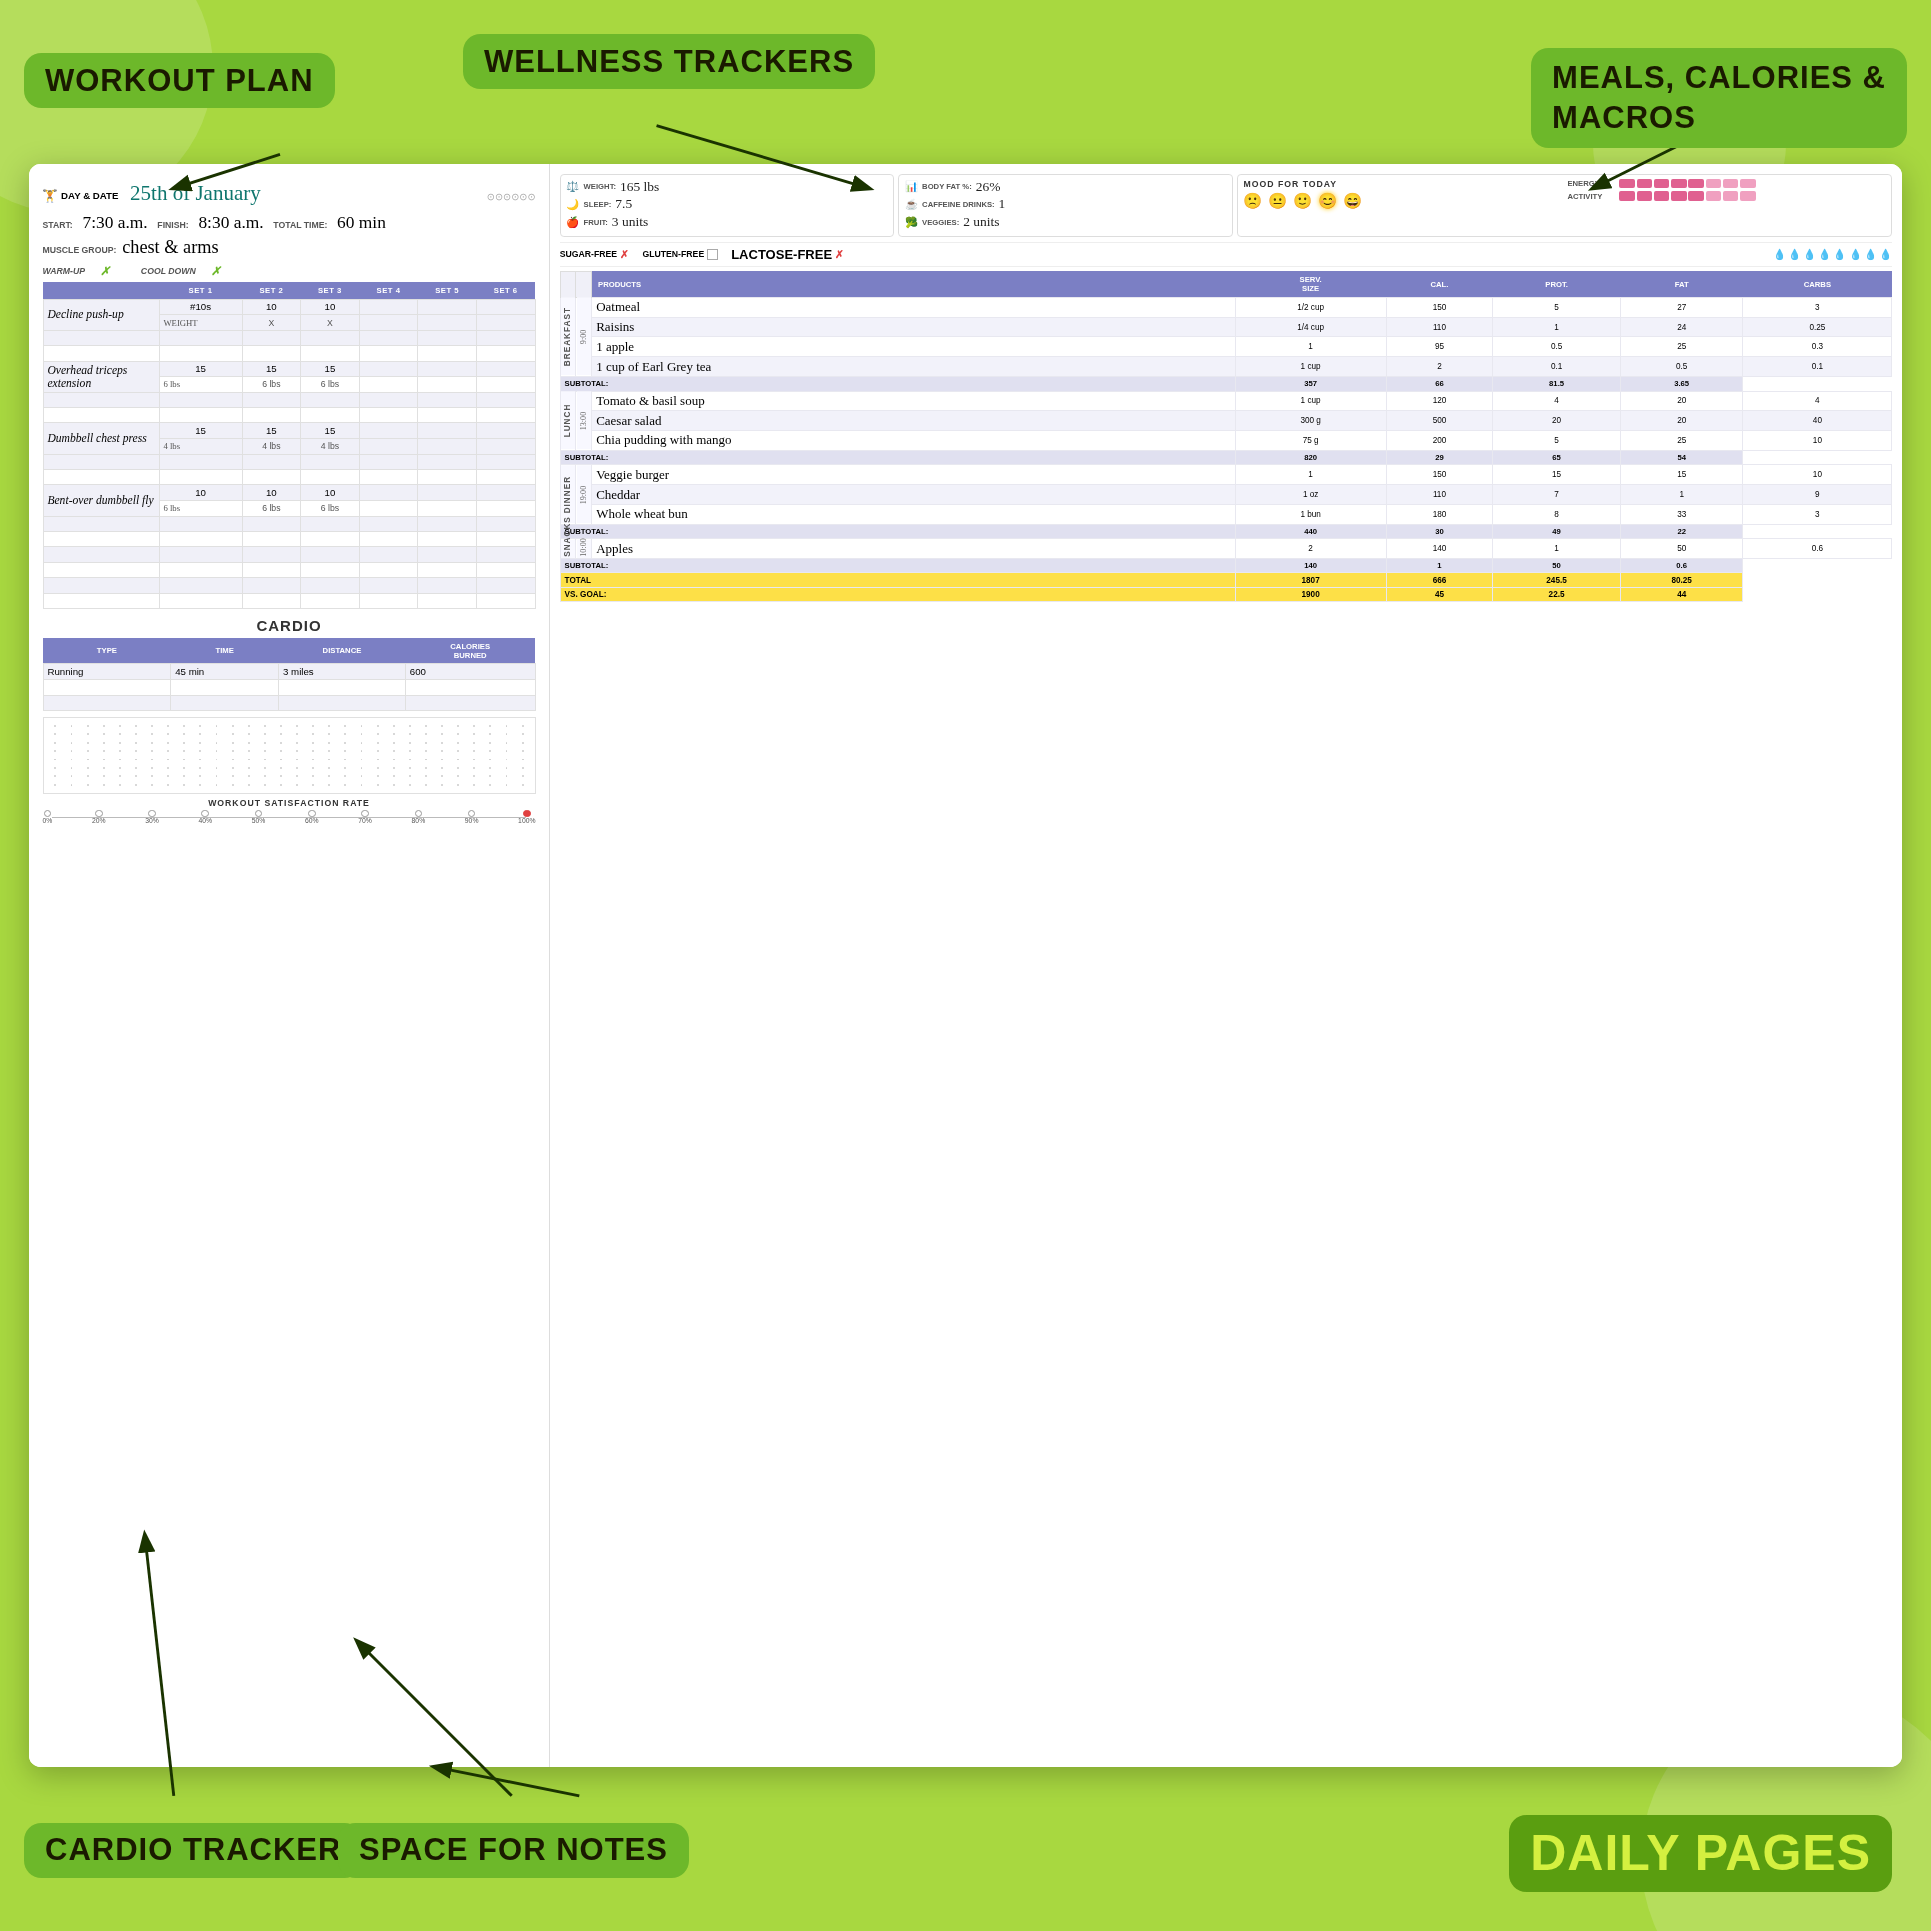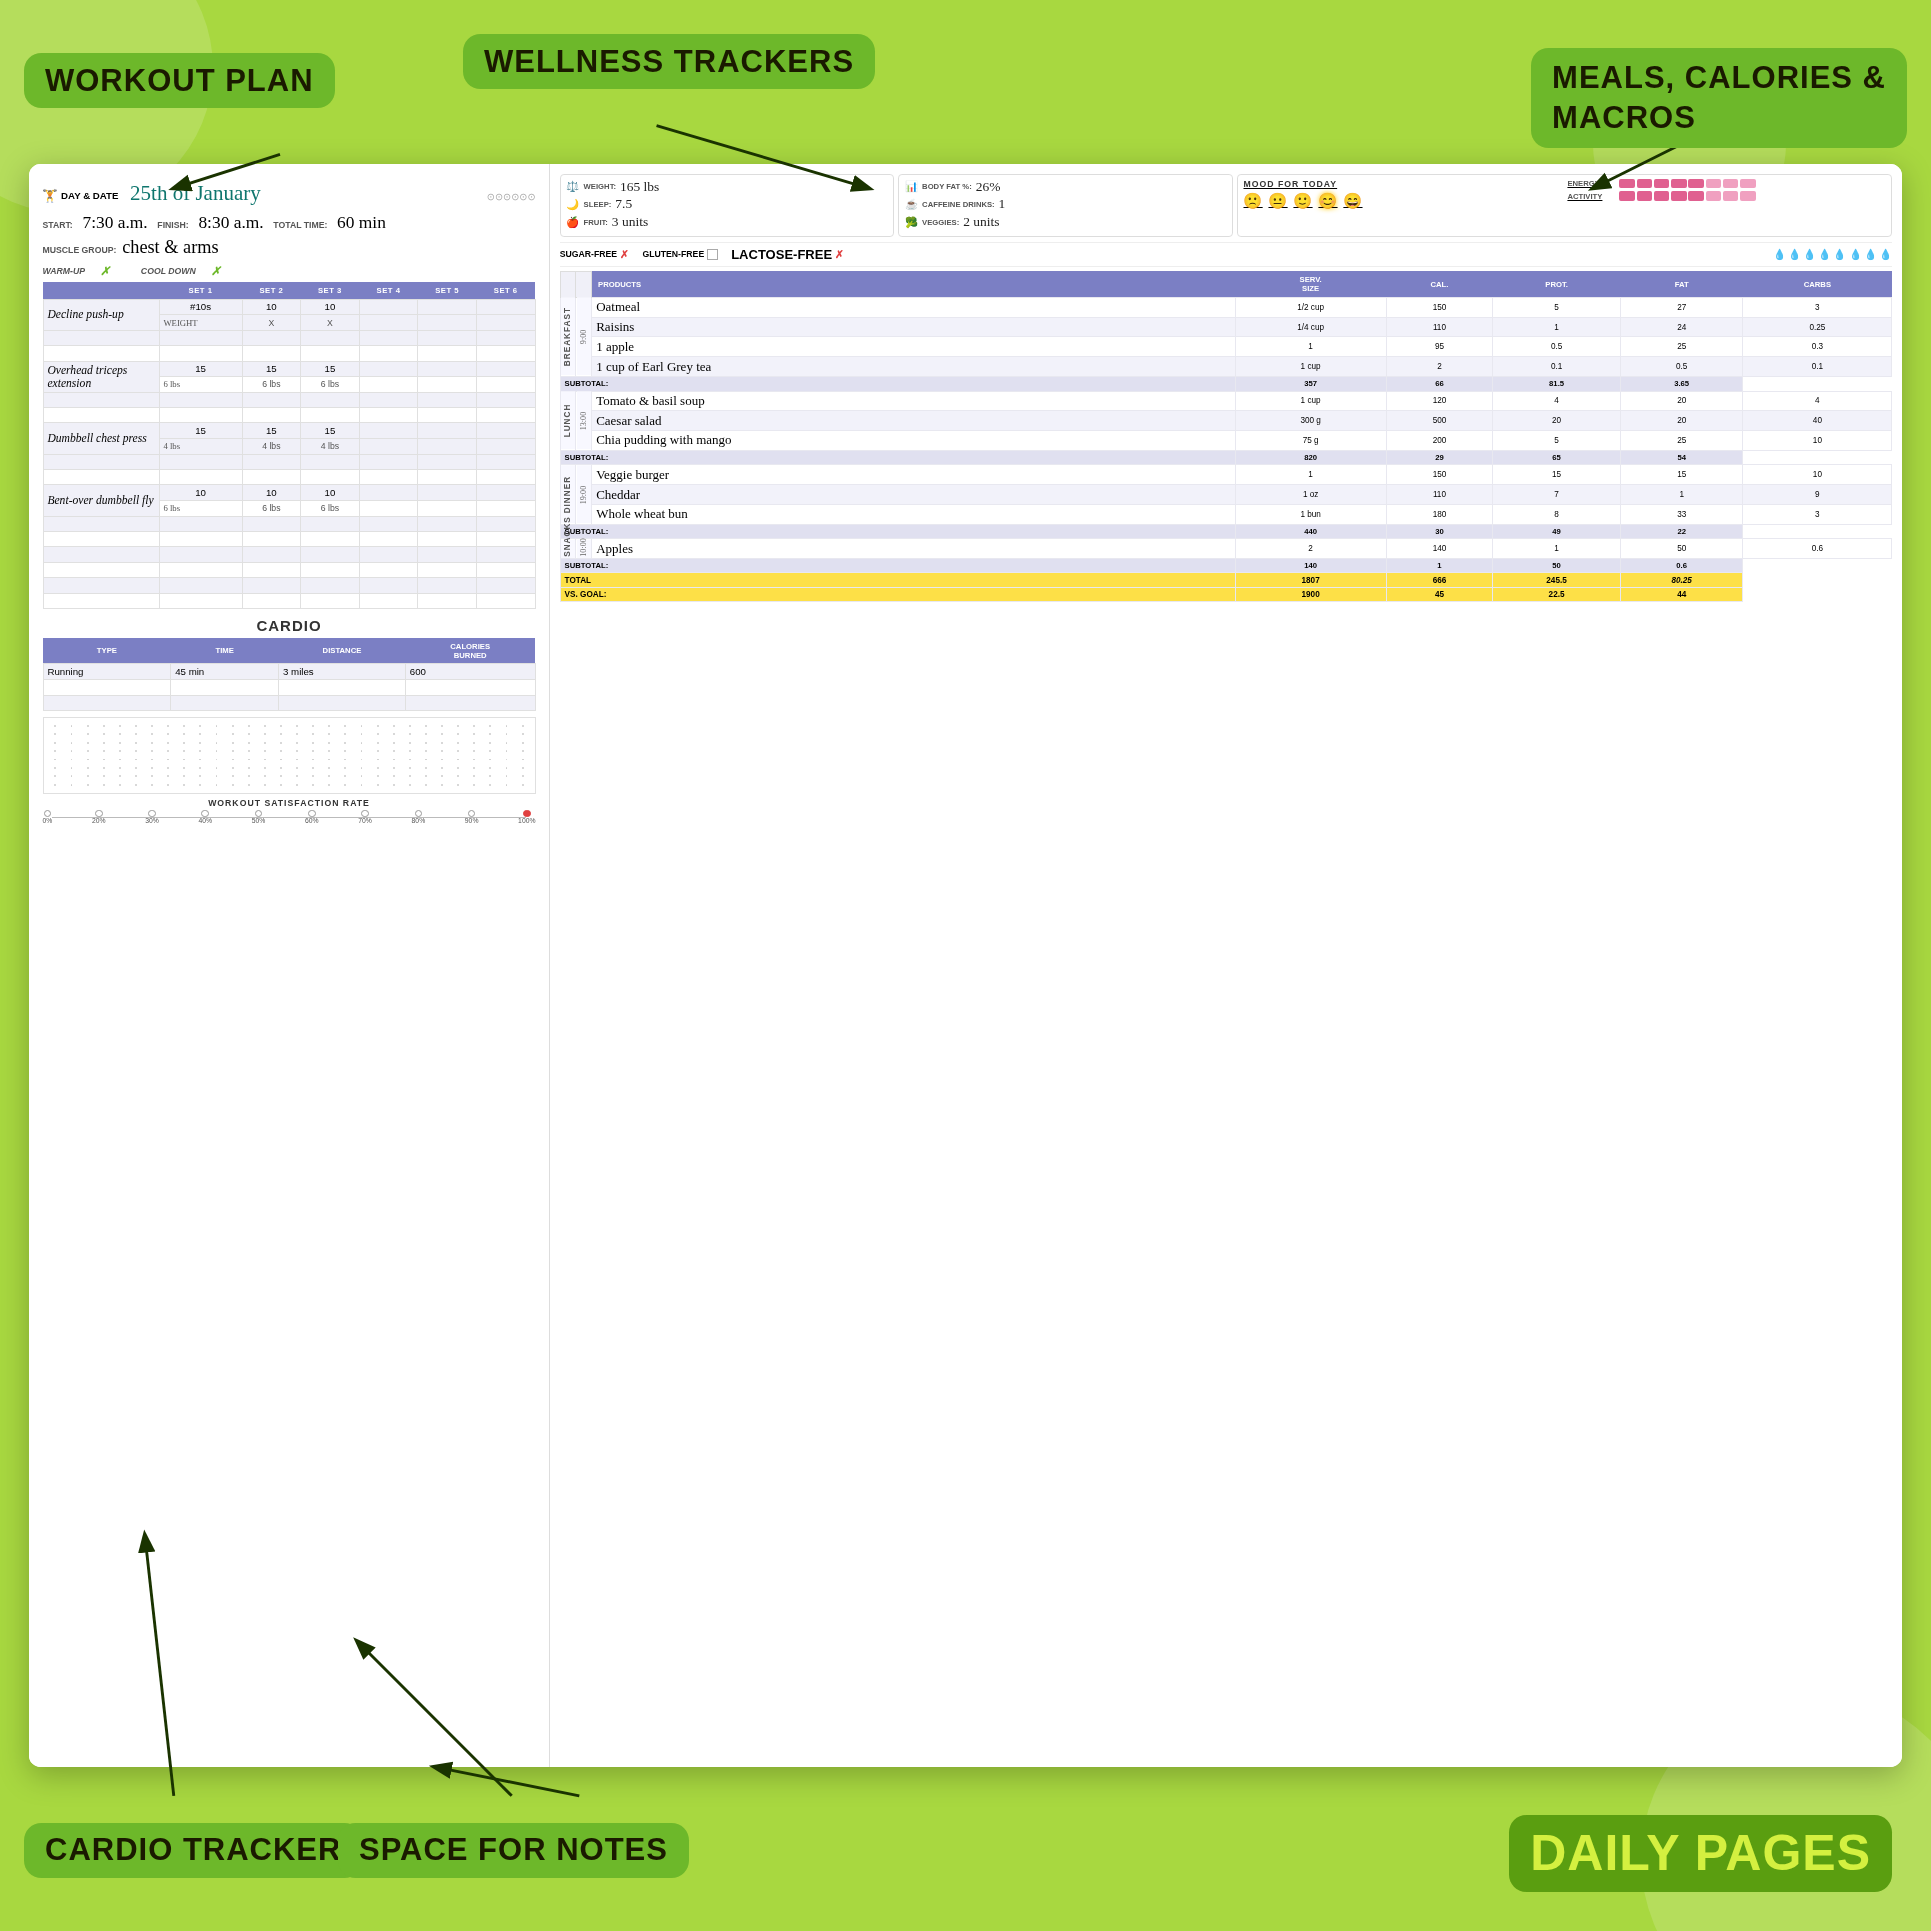"MOOD FOR TODAY" div { text-decoration: underline -> none }
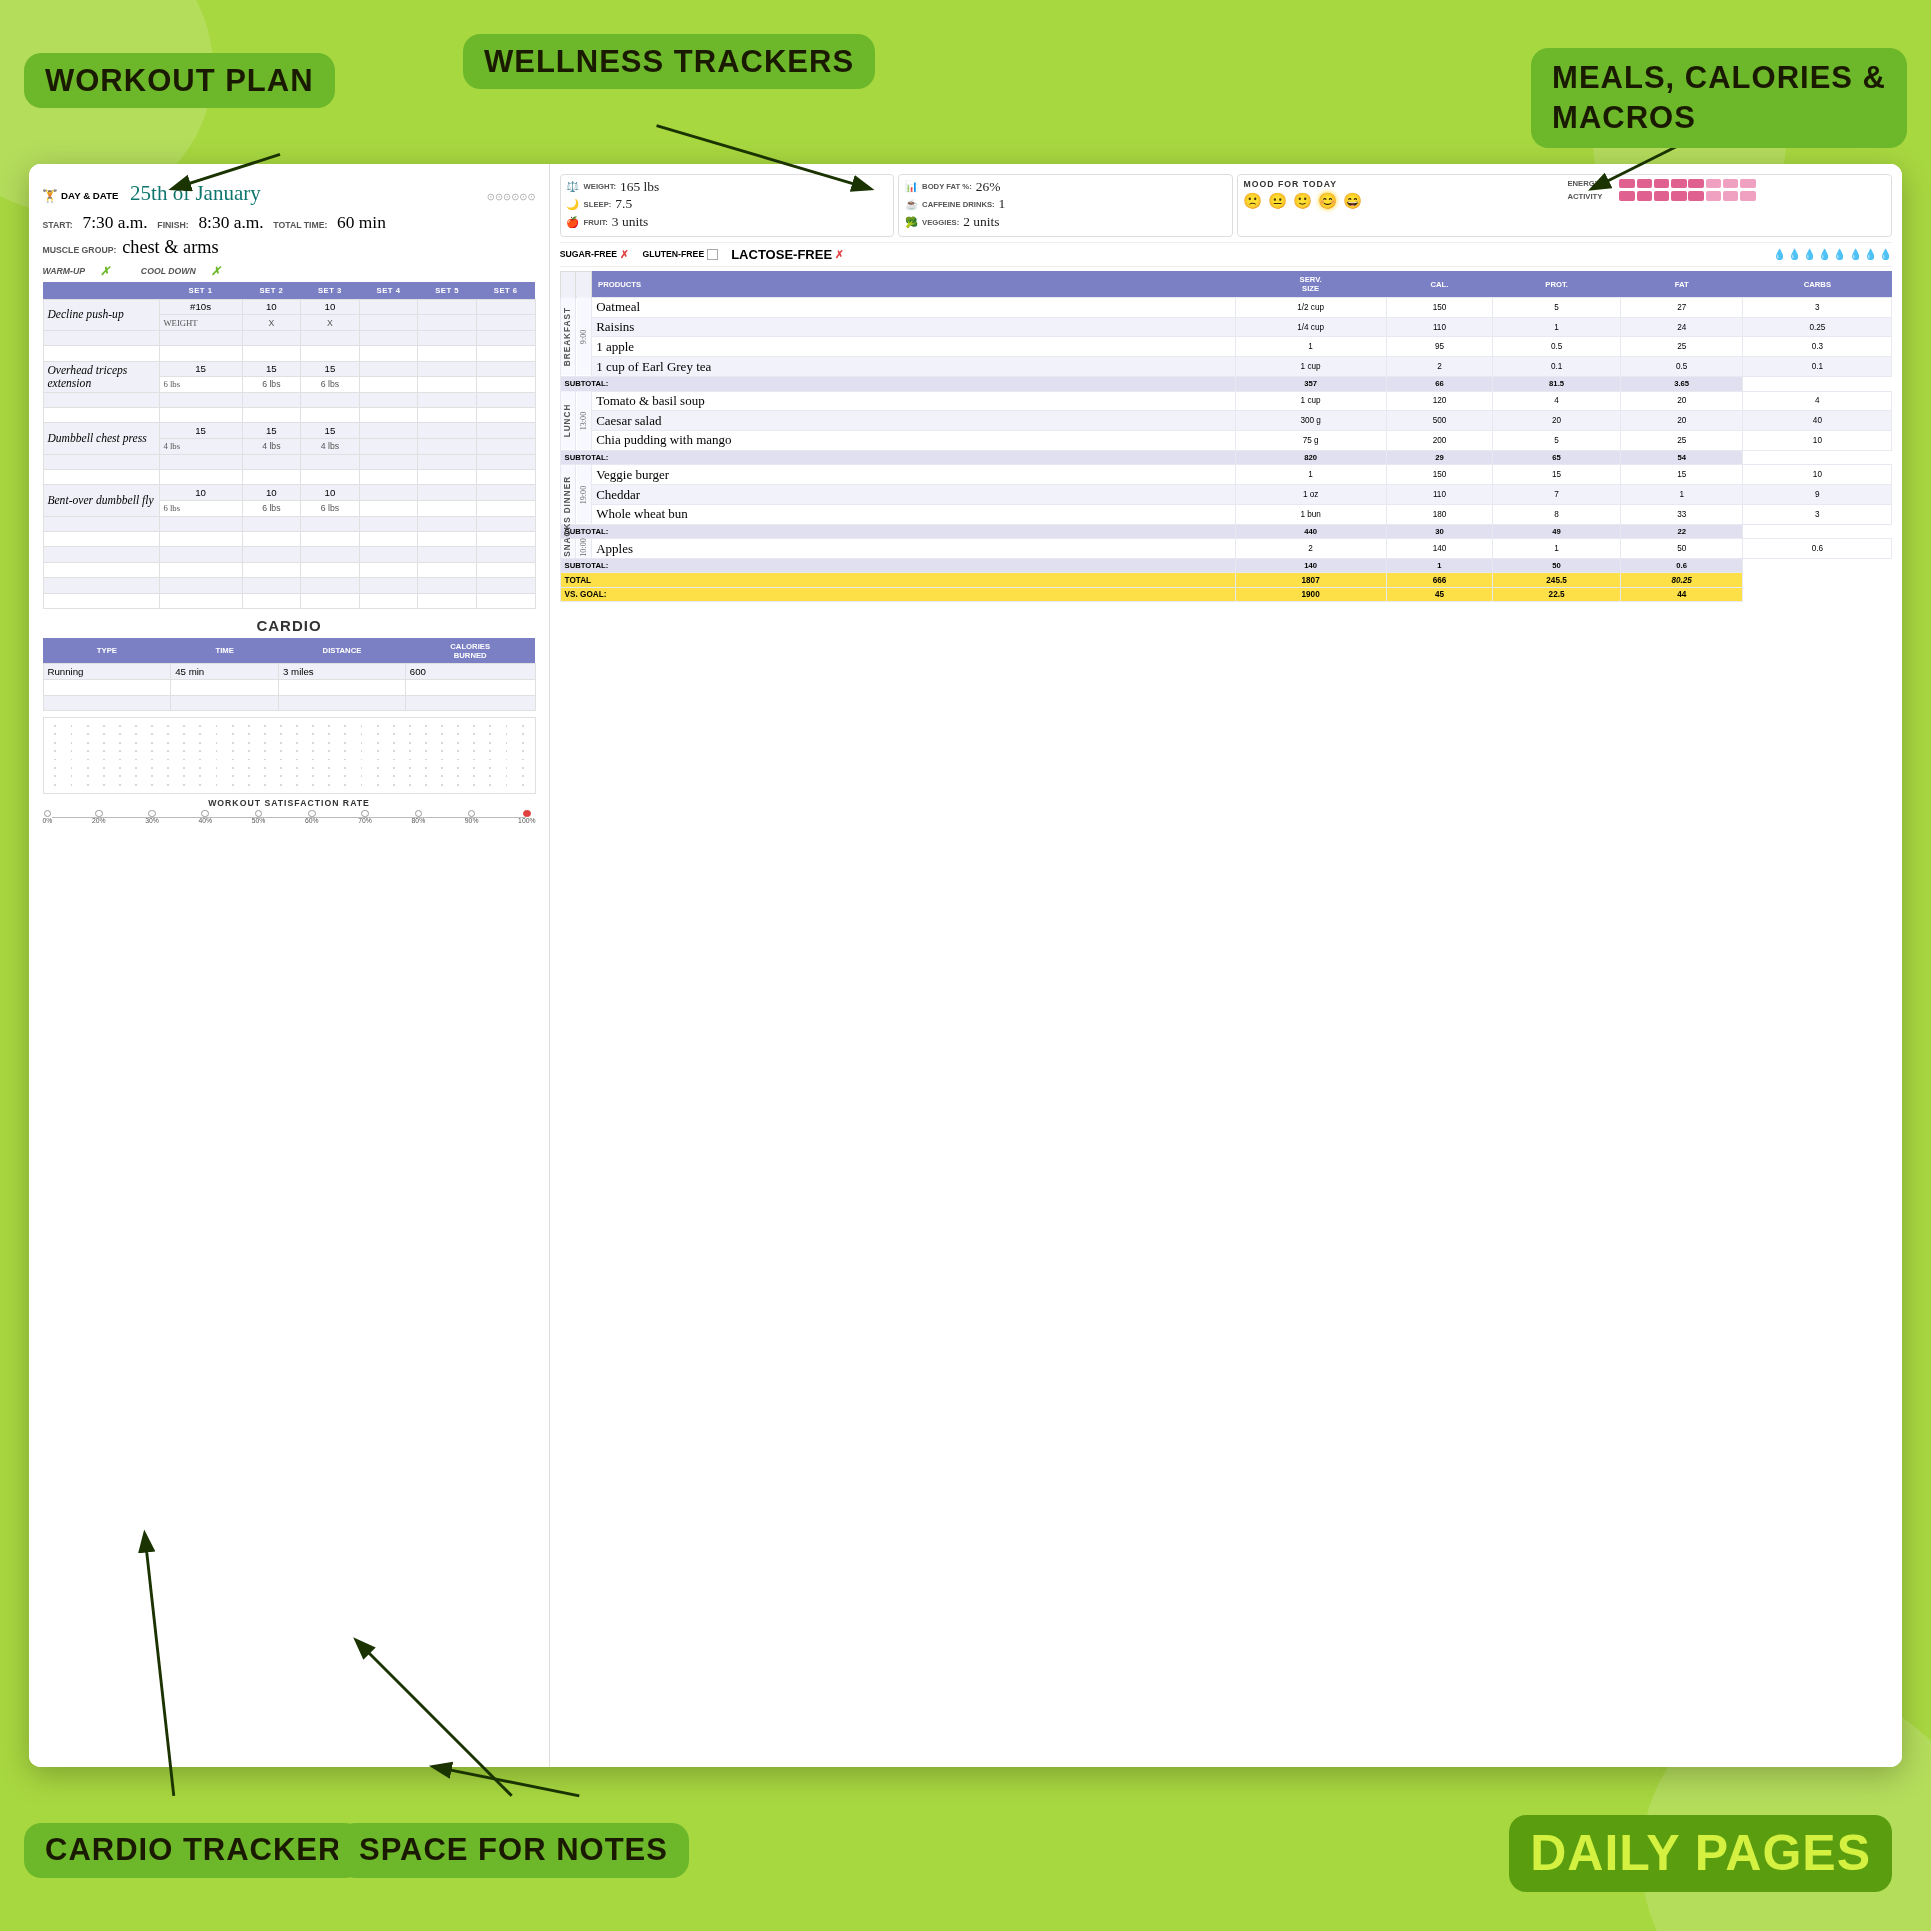"80.25" td { font-style: italic -> none }
